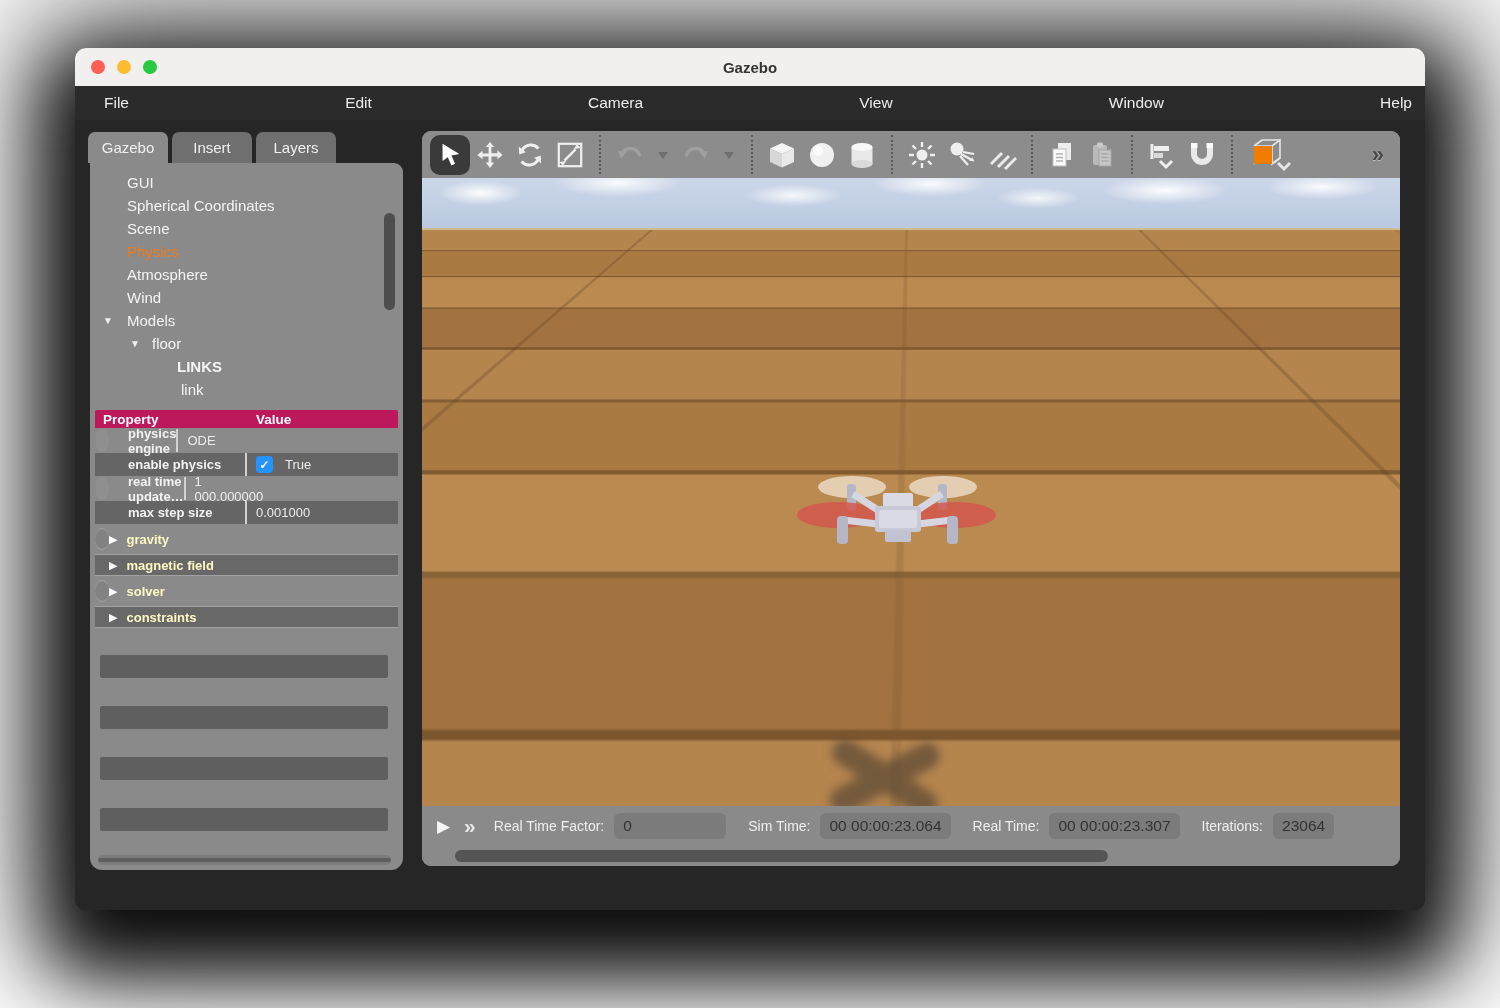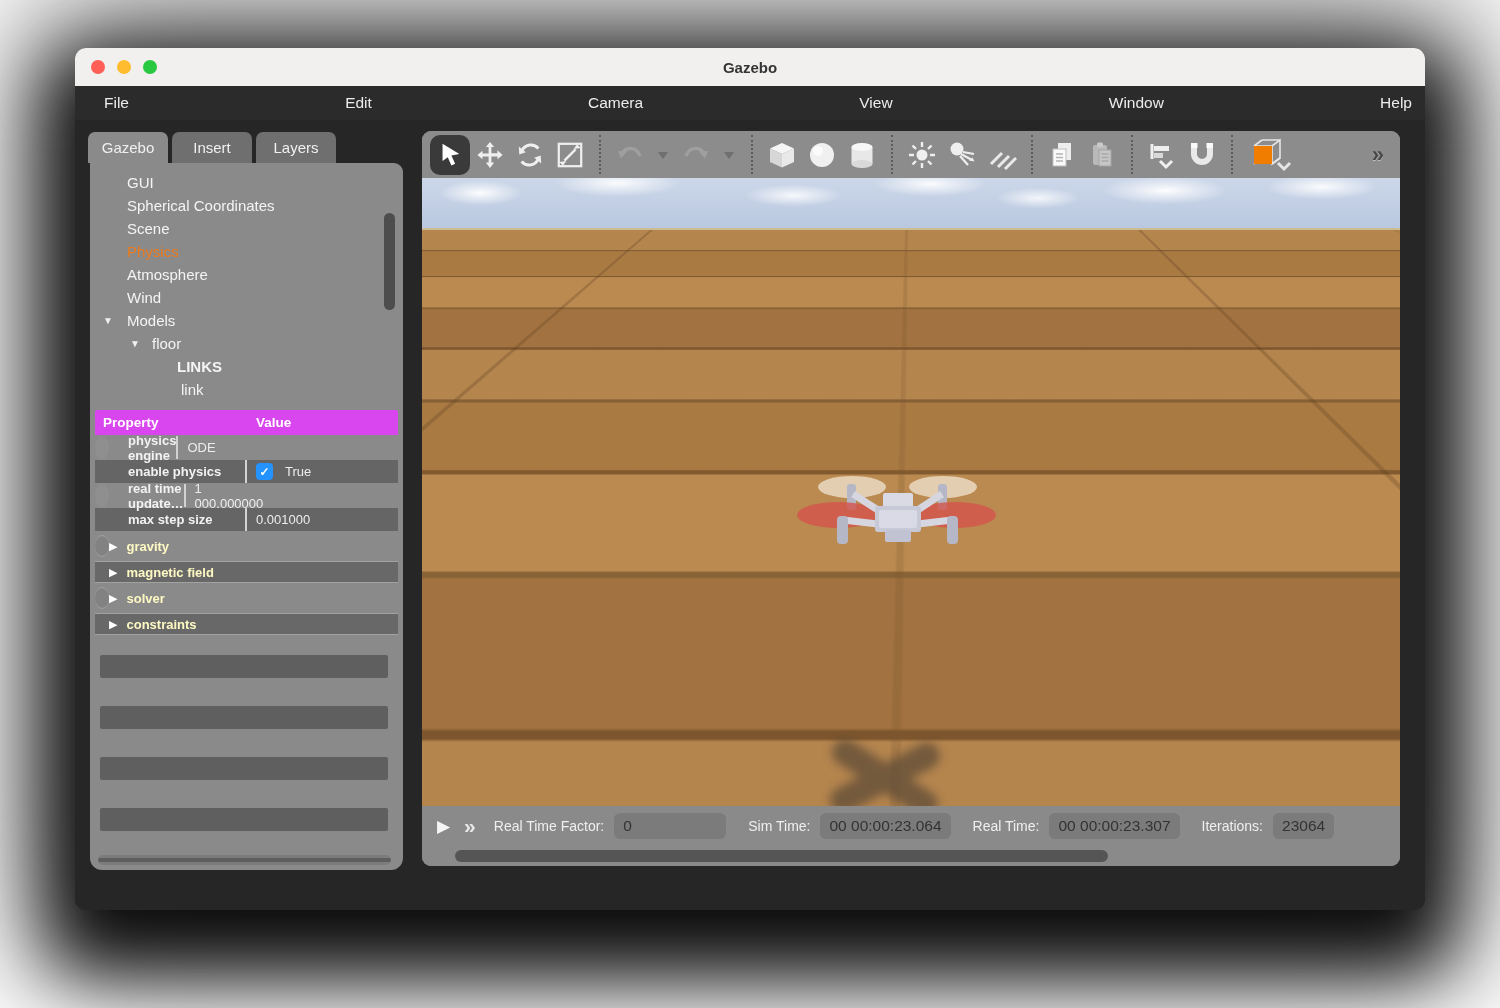"Property" .pt-header { background: #d946ef -> #be185d; height: 25px -> 18px }
